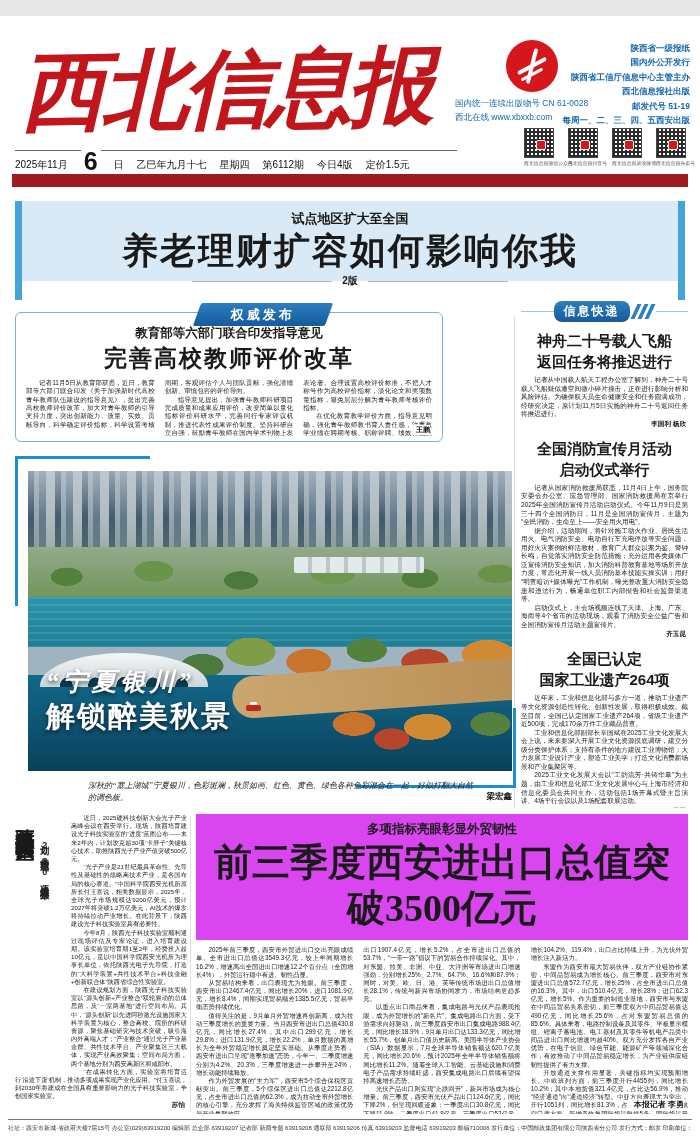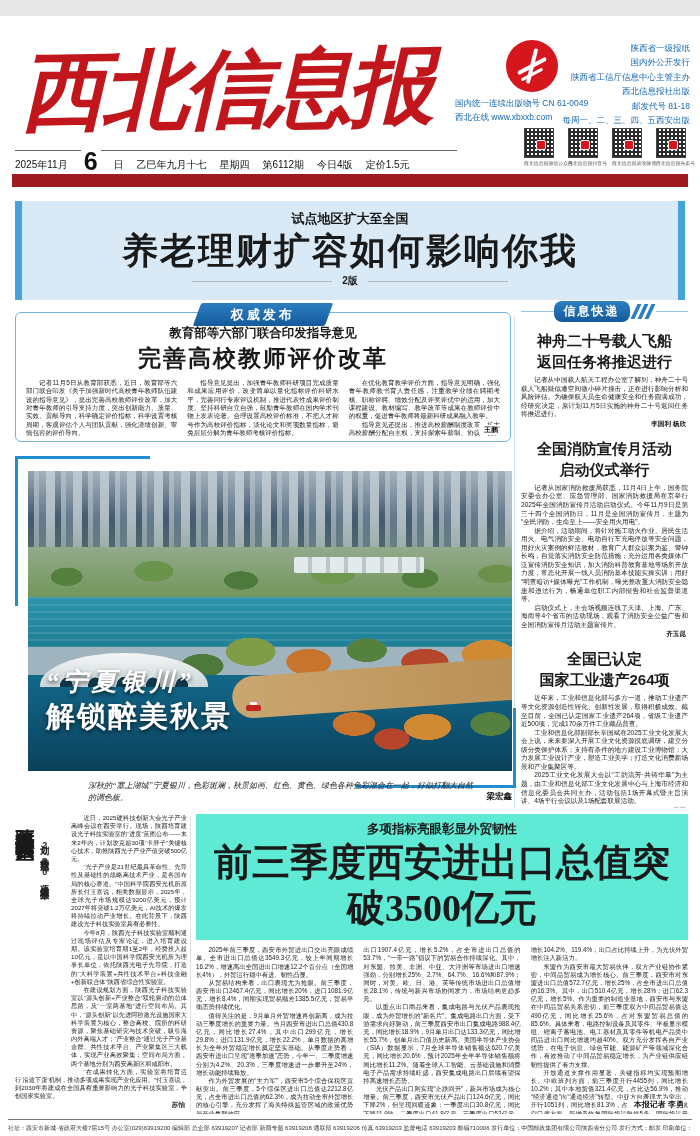"陕西省一级报纸" .pubR { font-weight: none -> bold }
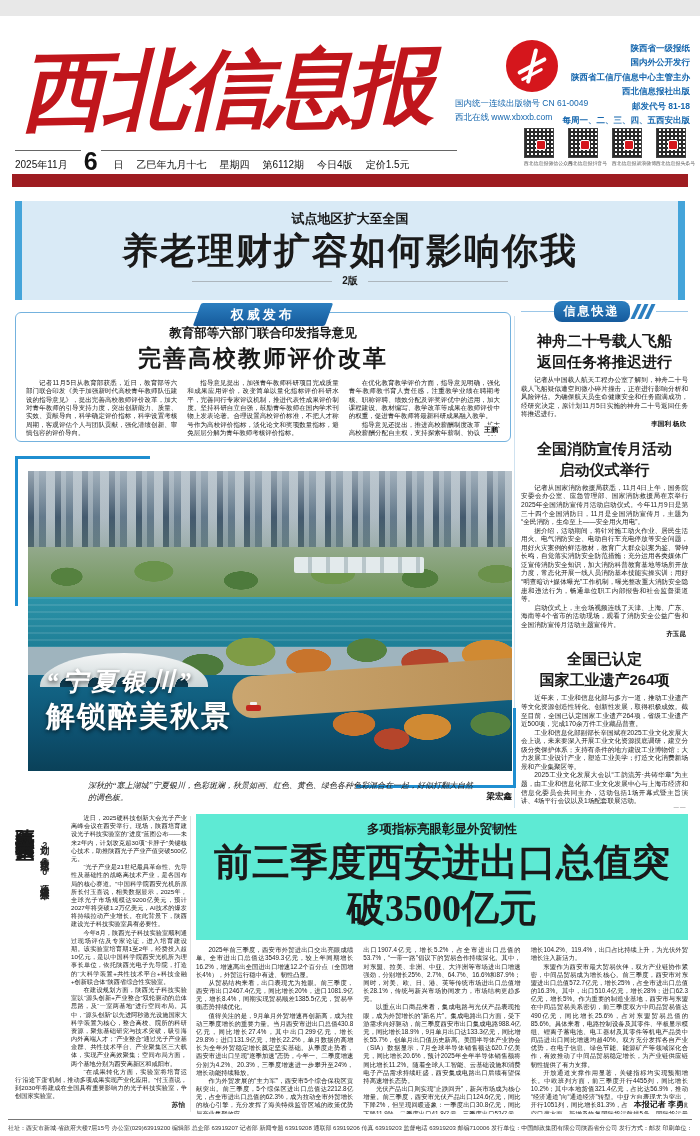"国内统一连续出版物号 CN 61-0049" div { text: 61-0049 -> 61-0028 }
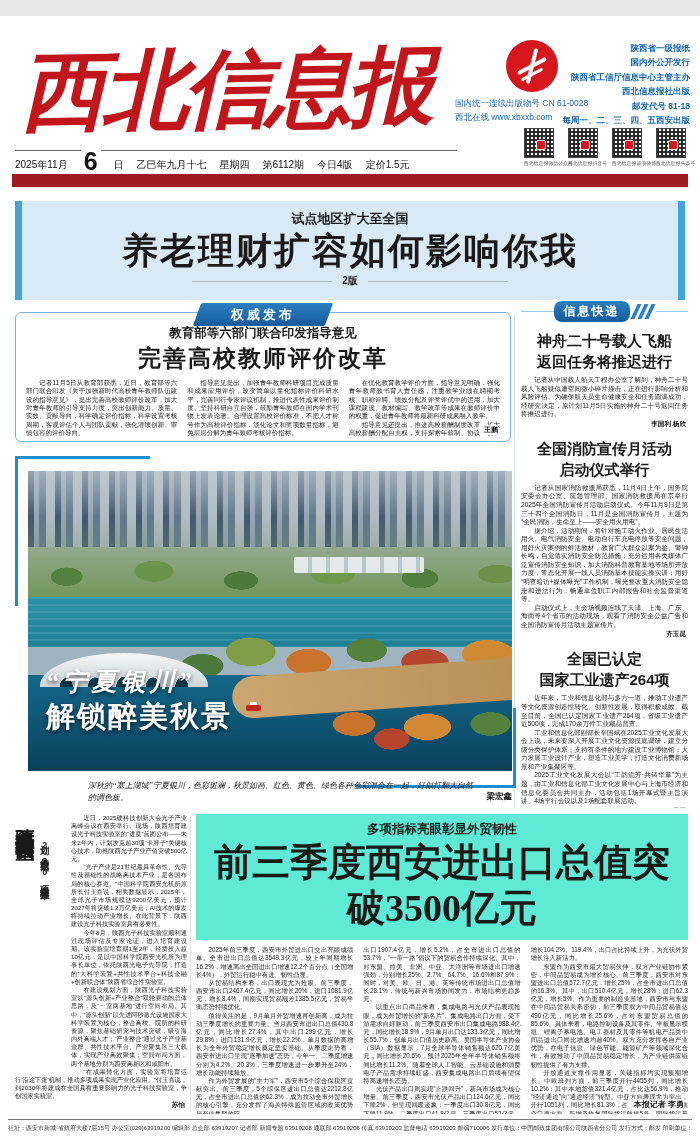"邮发代号 81-18" div { text: 81-18 -> 51-19 }
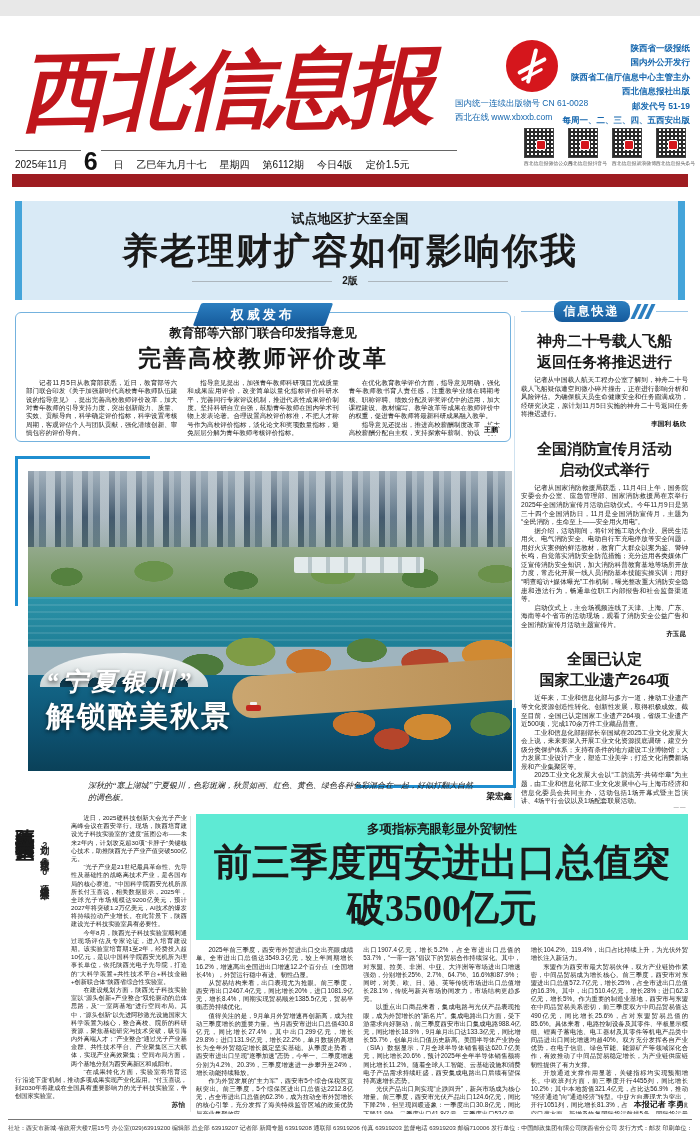"试点地区扩大至全国" .lead { height: 99px -> 80px }
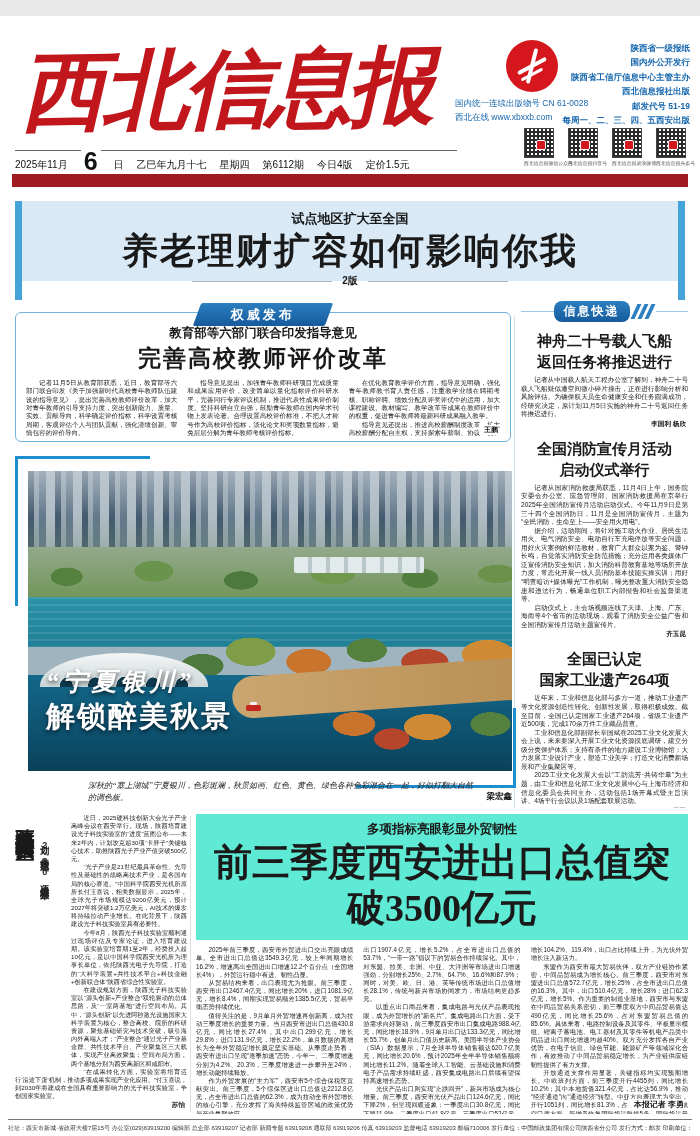"教育部等六部门联合印发指导意见" .auth-box { width: 496px -> 428px }
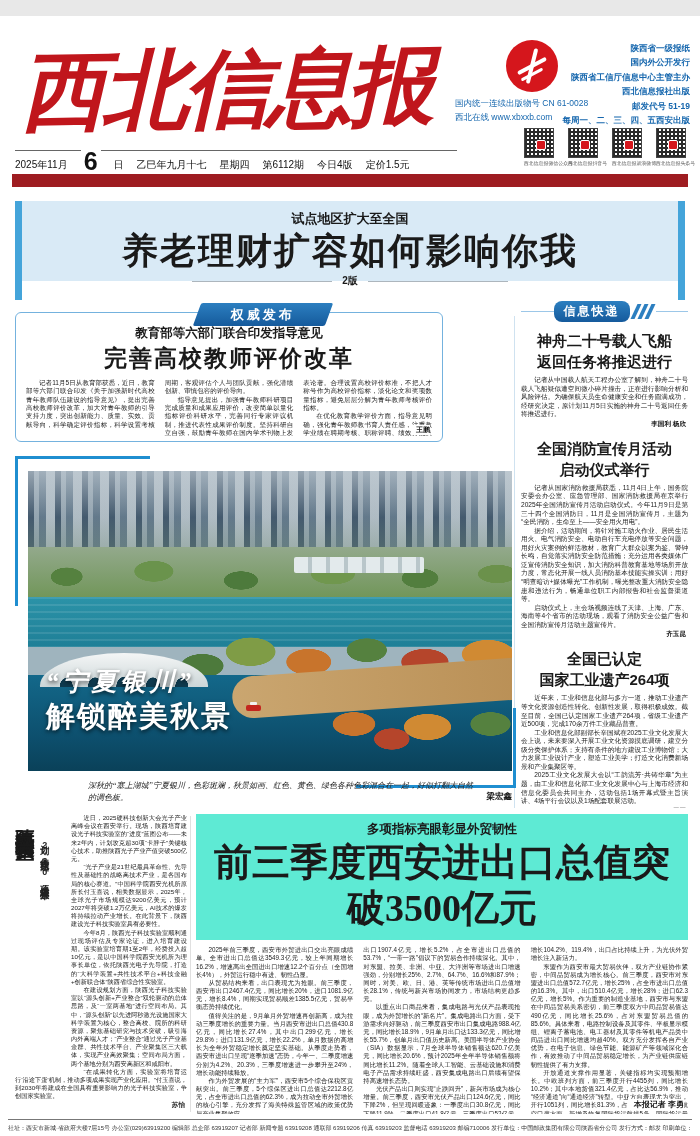"多项指标亮眼彰显外贸韧性" .trade-head { background: #5eead4 -> #d946ef }
